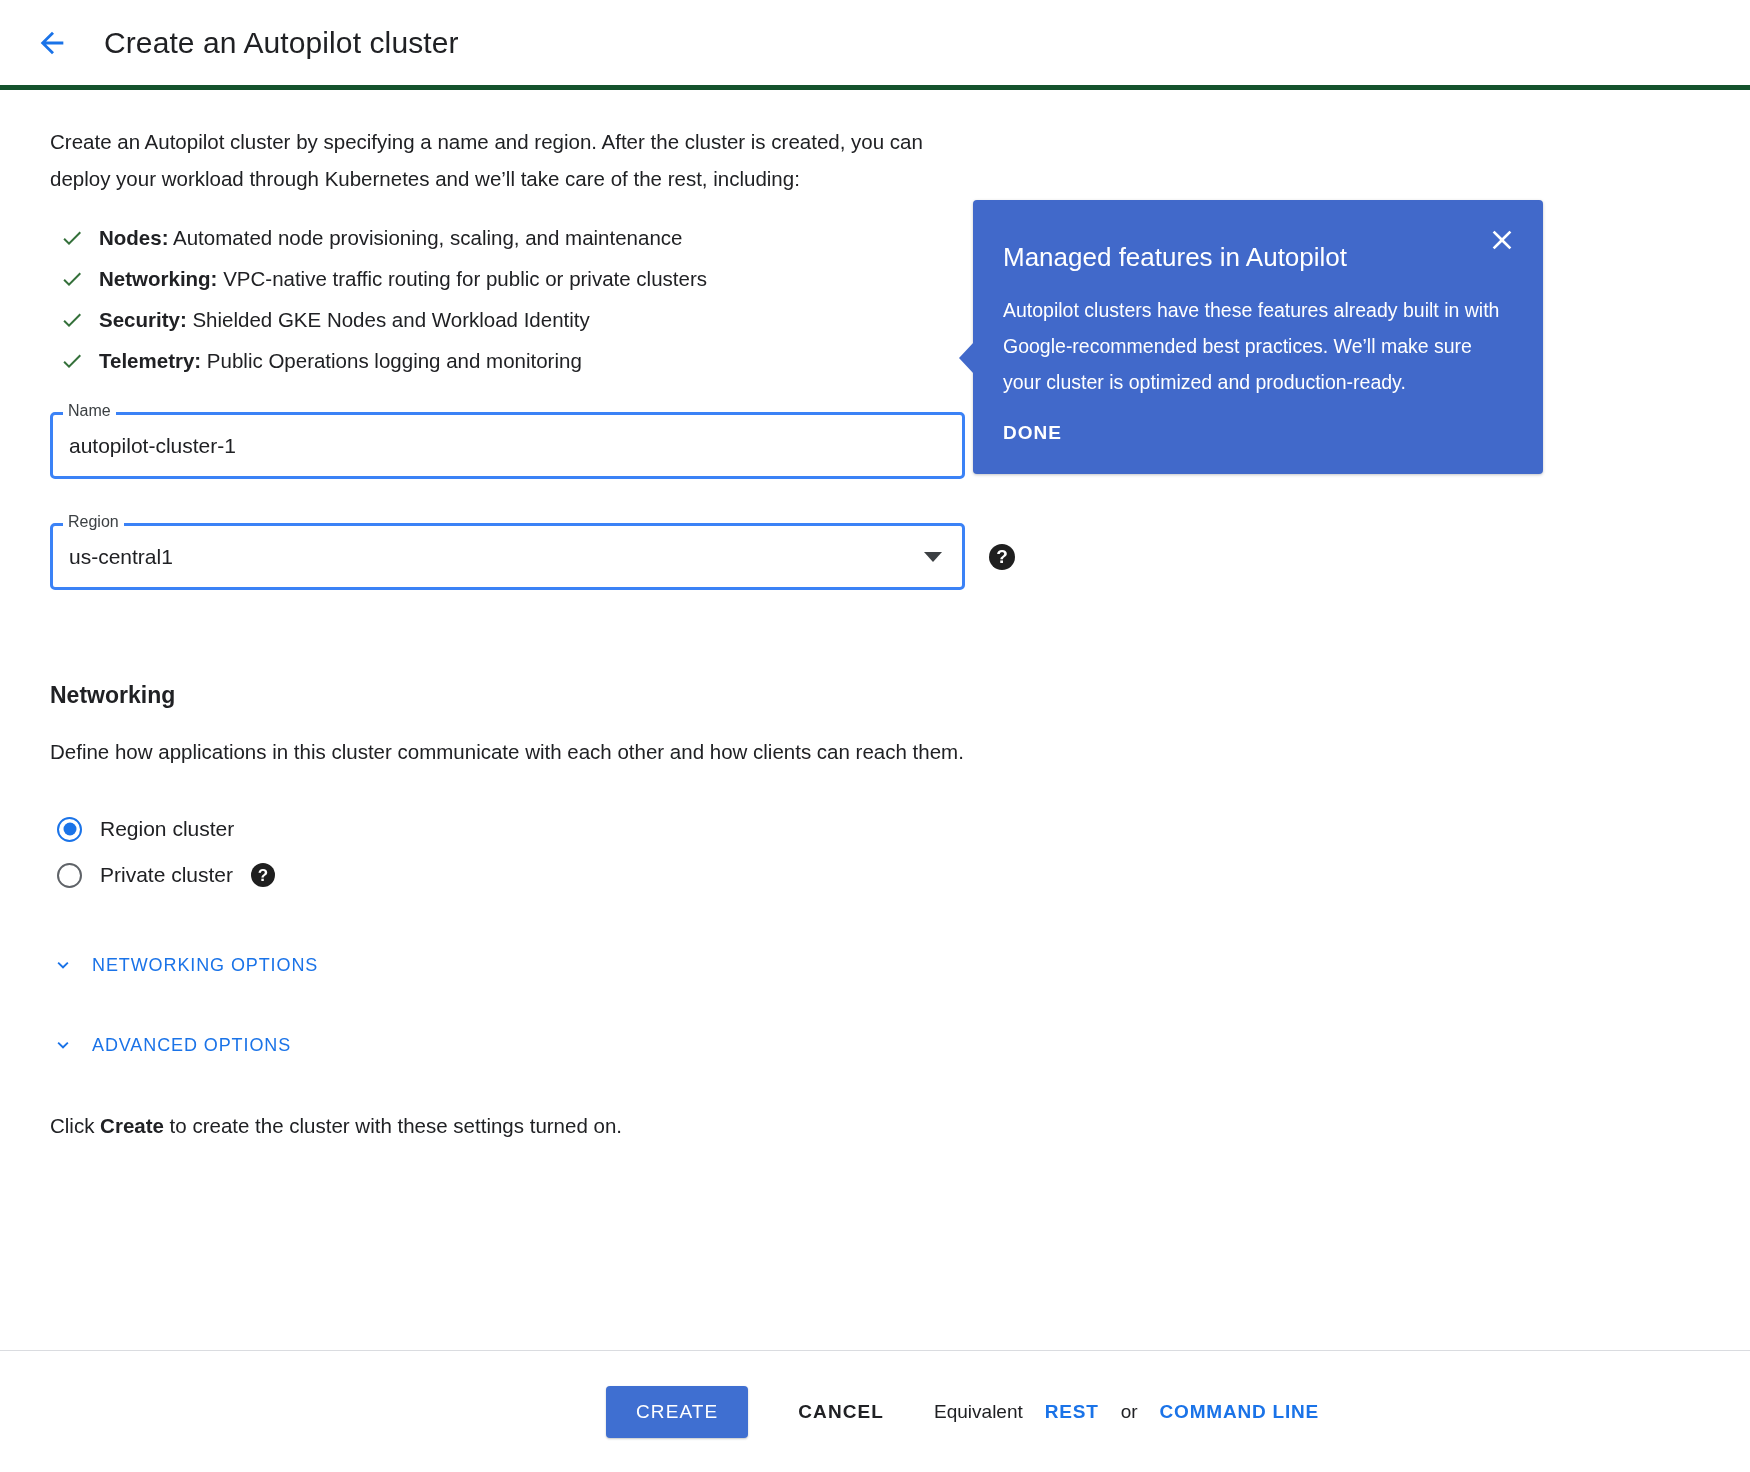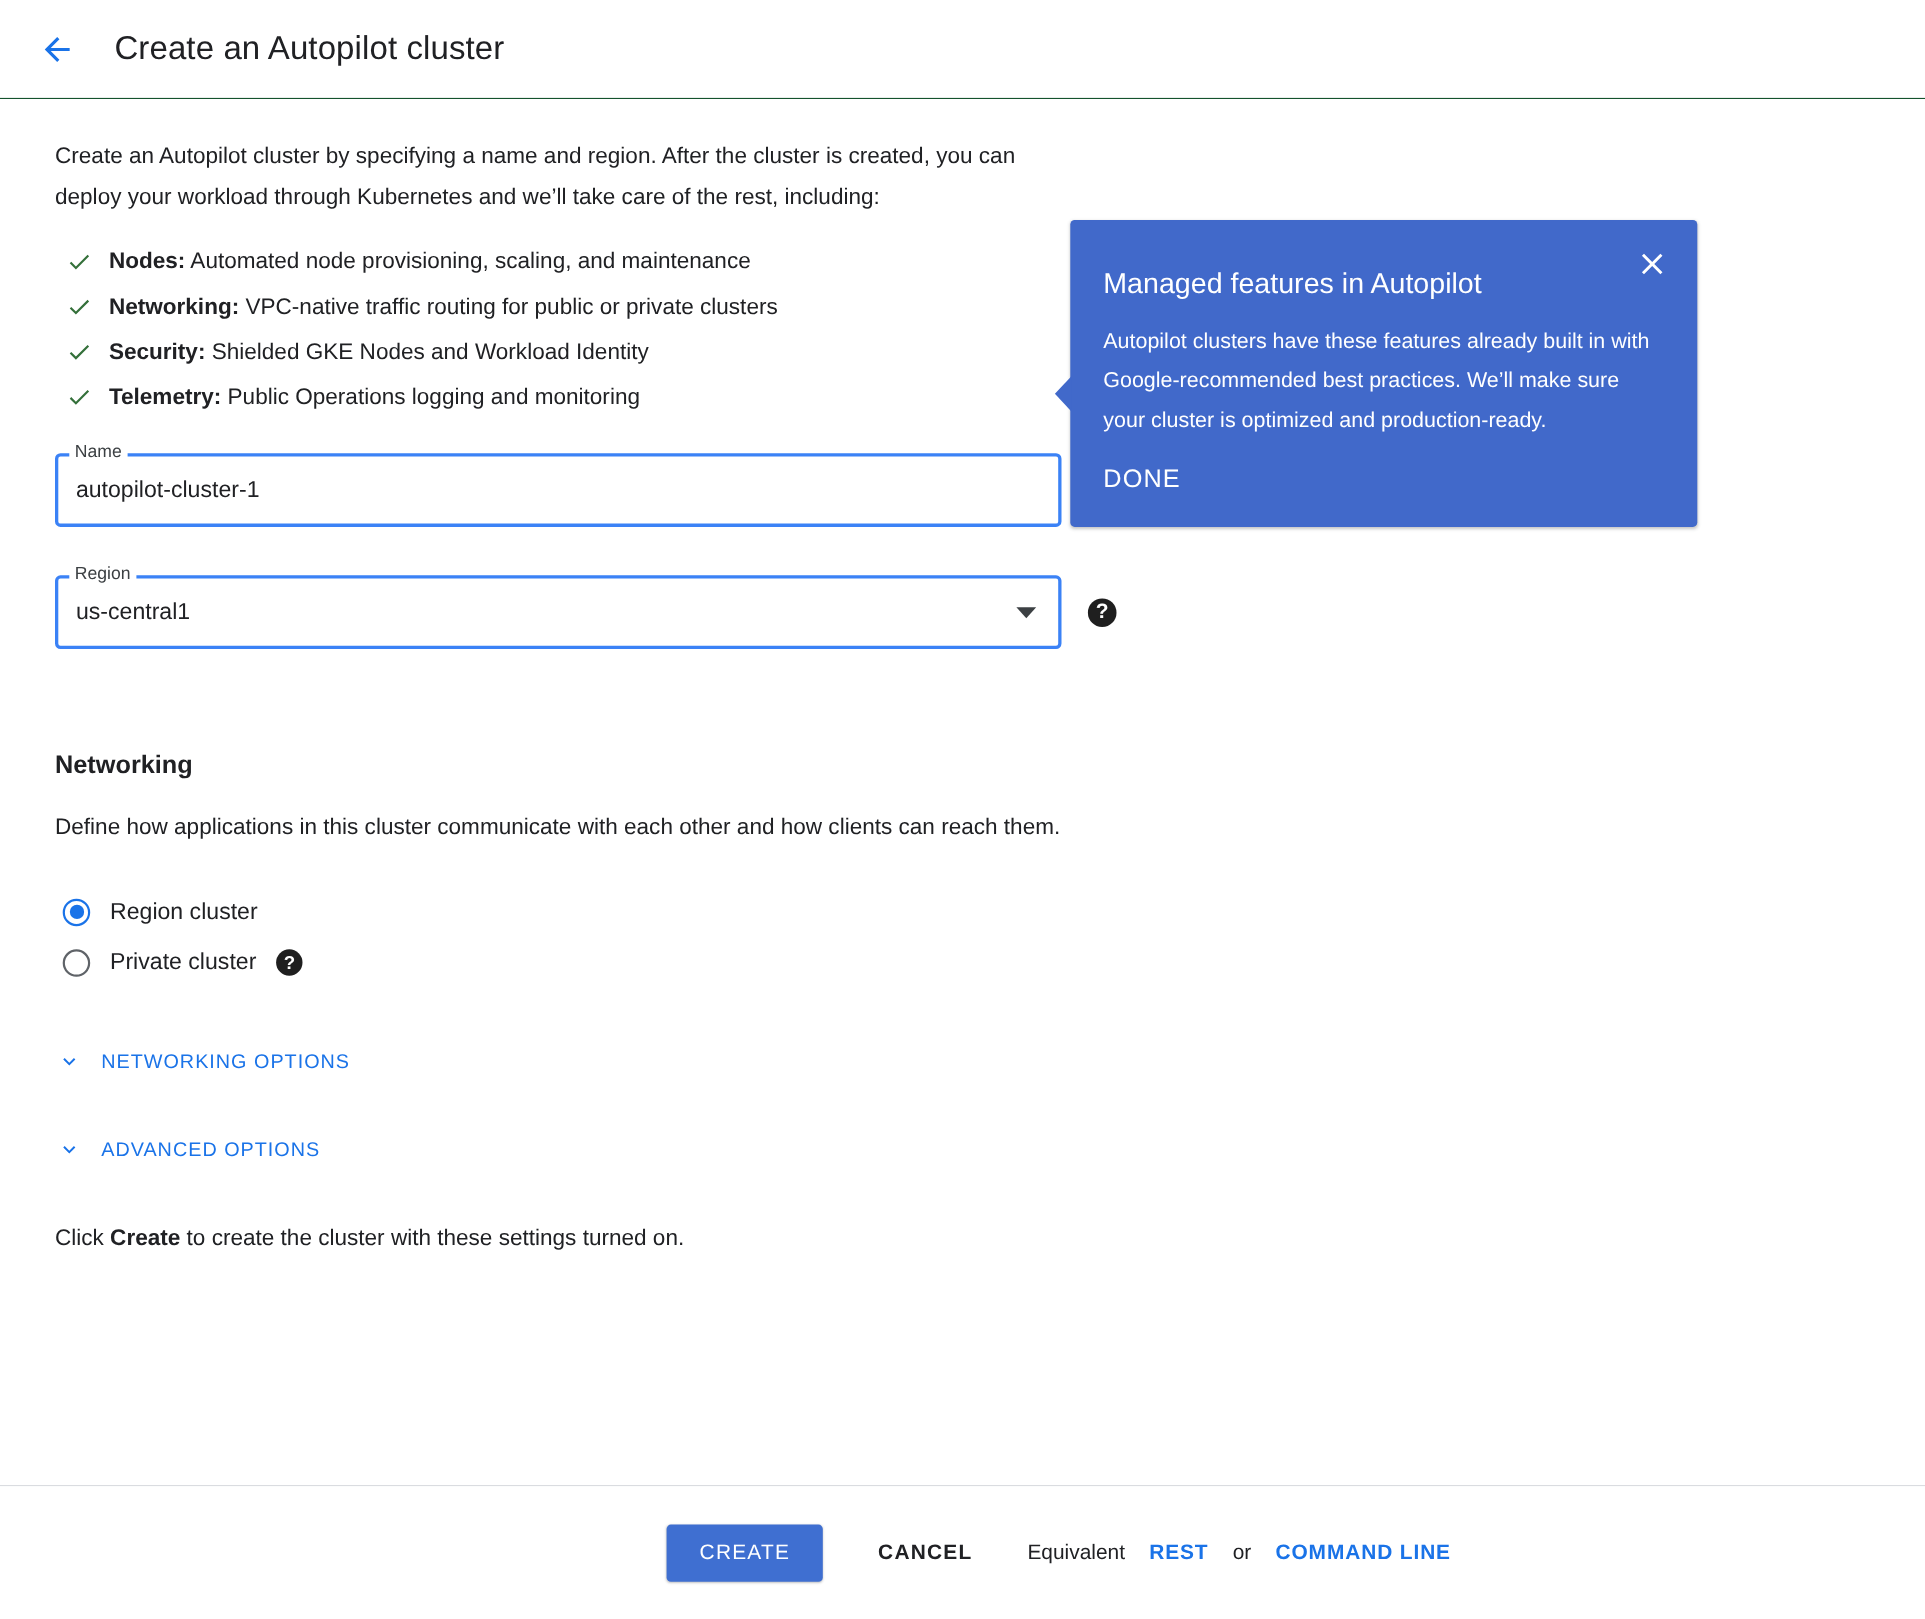"Create an Autopilot cluster" .header { border-bottom: 1px solid #14532d -> 5px solid #14532d }
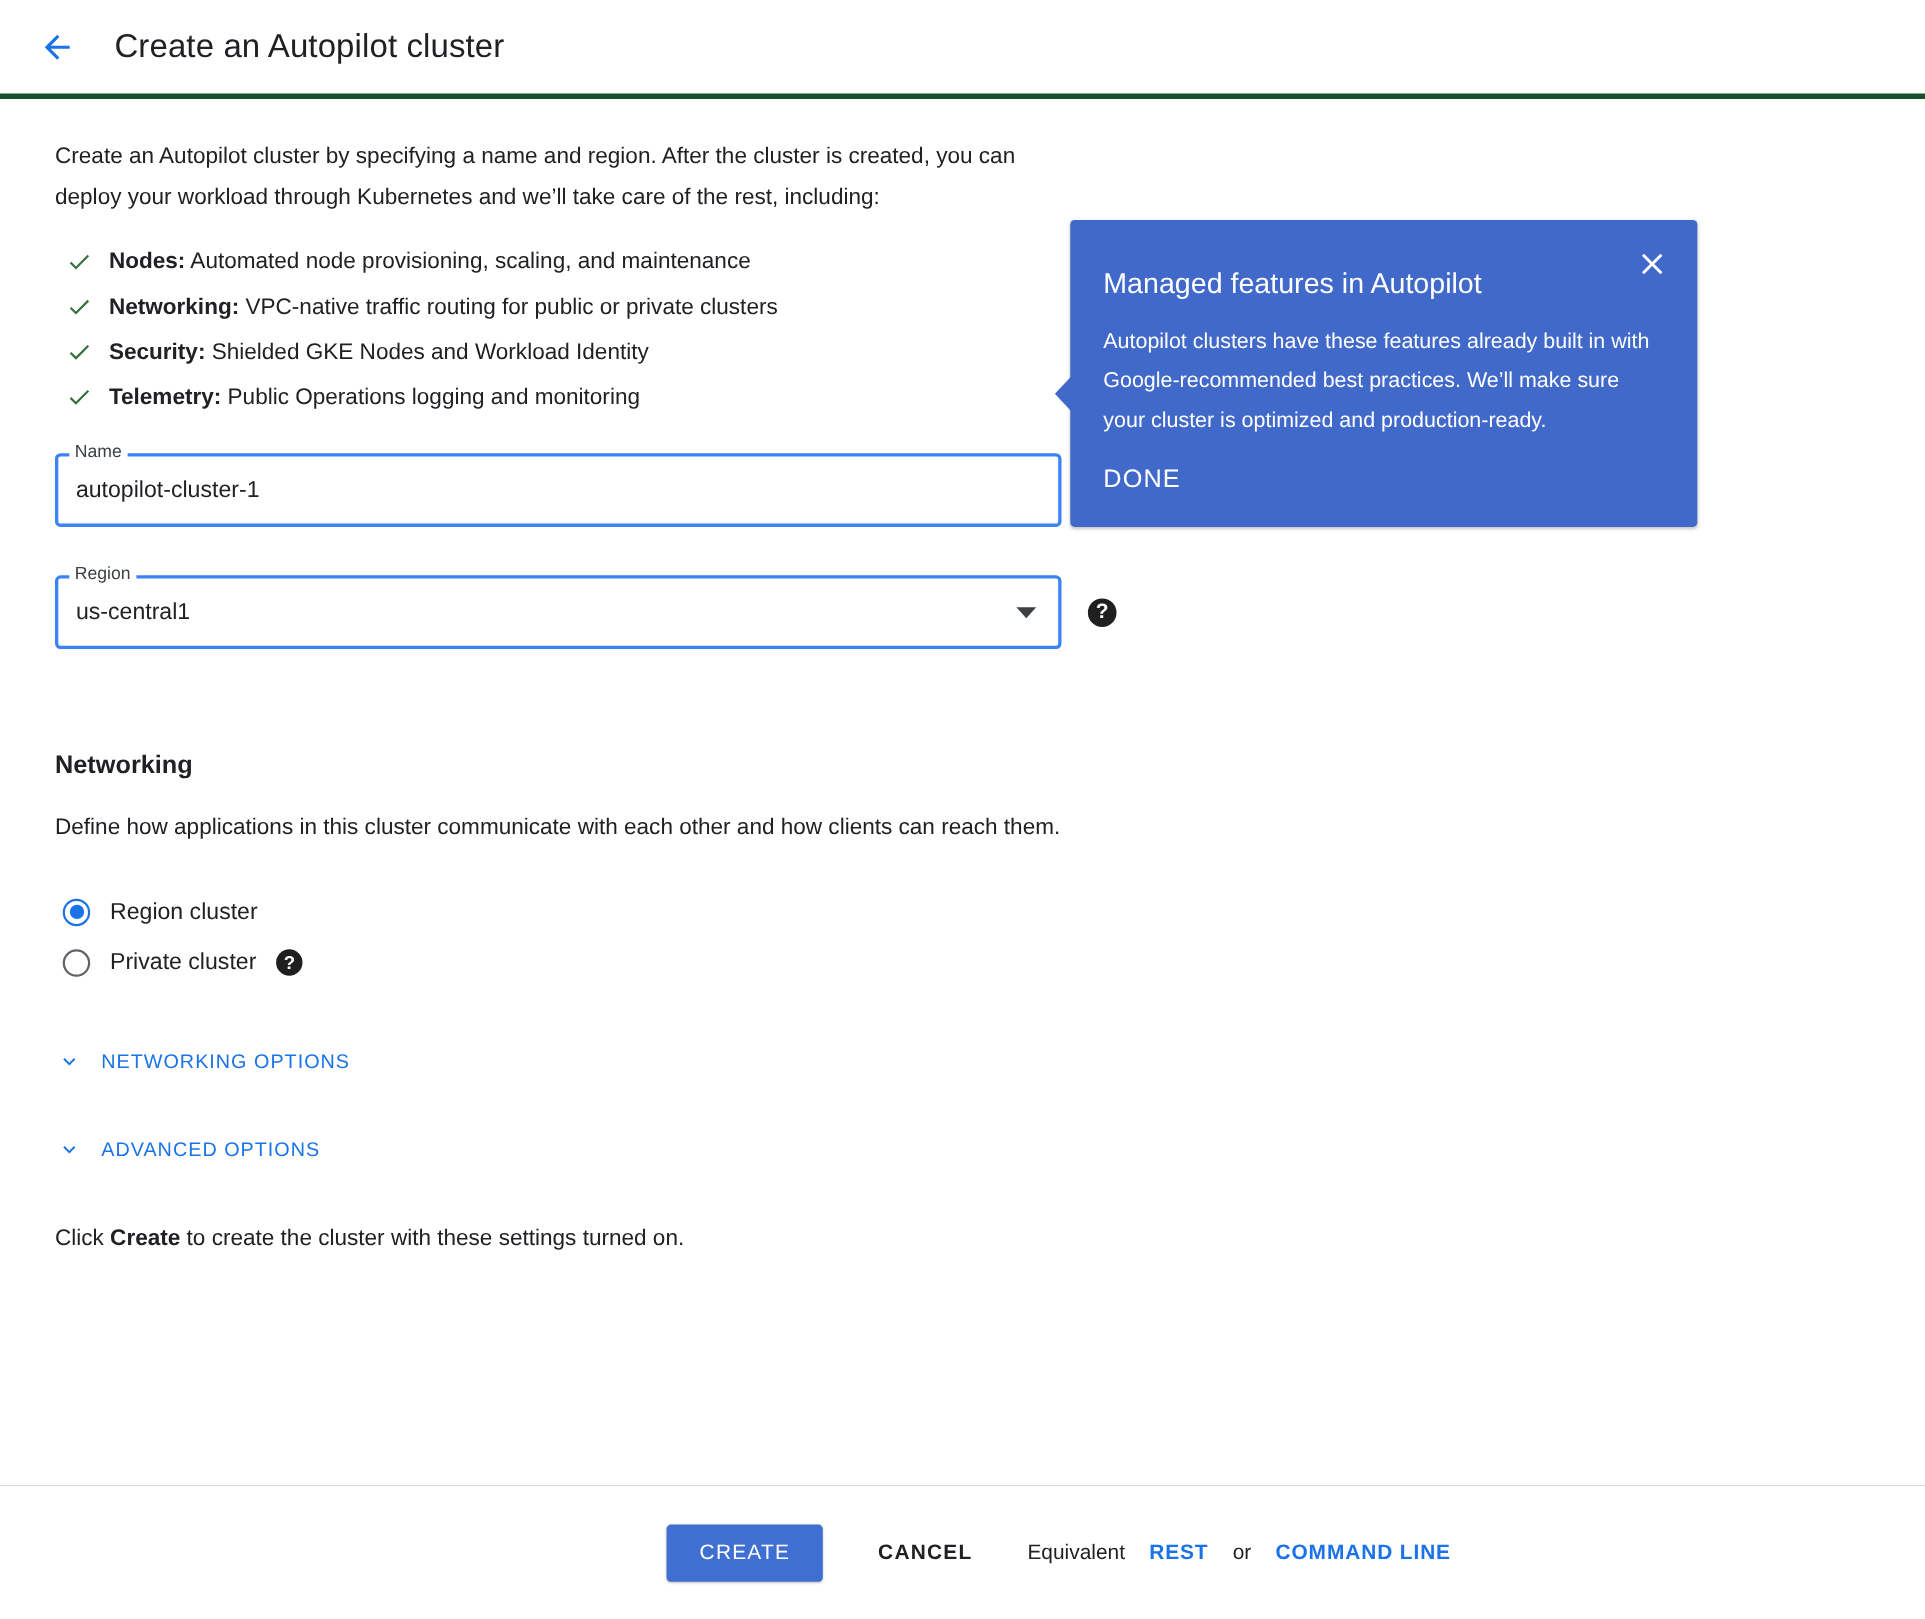"DONE" .info-done { font-size: 23px -> 19px; font-weight: 400 -> 700 }
